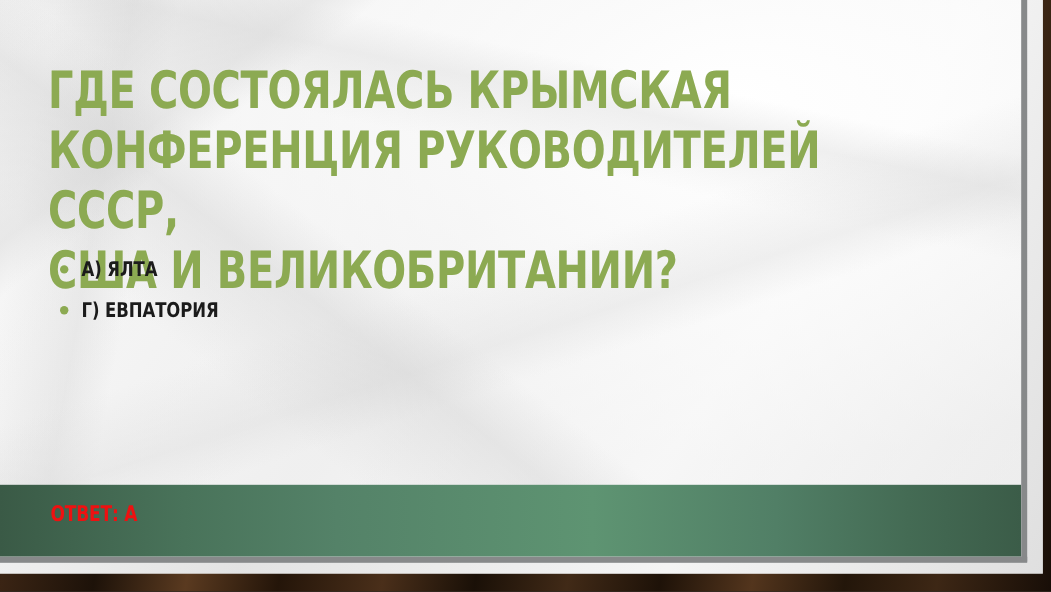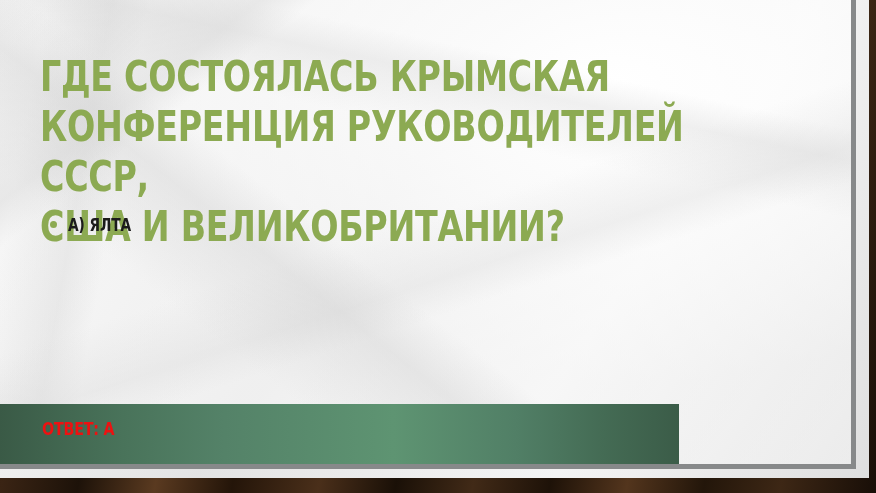"Г) ЕВПАТОРИЯ" li { html: none -> <li> <span></span> <span>Г) ЕВПАТОРИЯ</span> </li> }
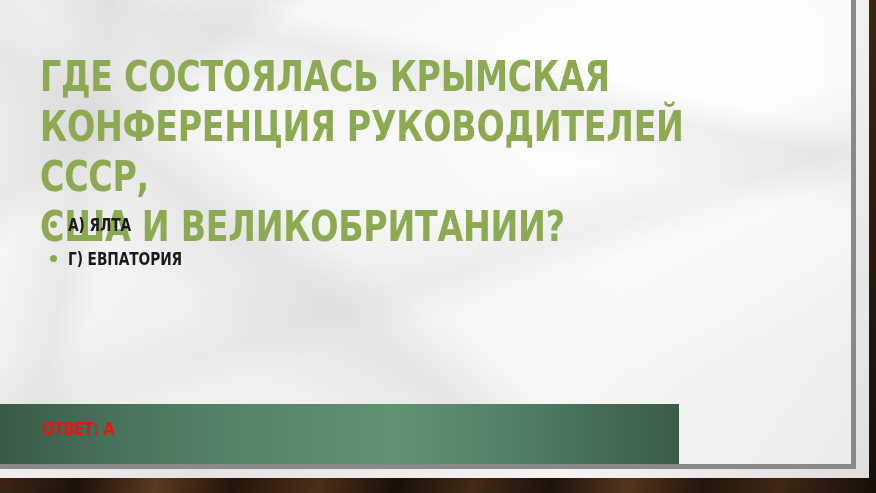"ОТВЕТ: А" #answer-banner { width: 679px -> 851px }
